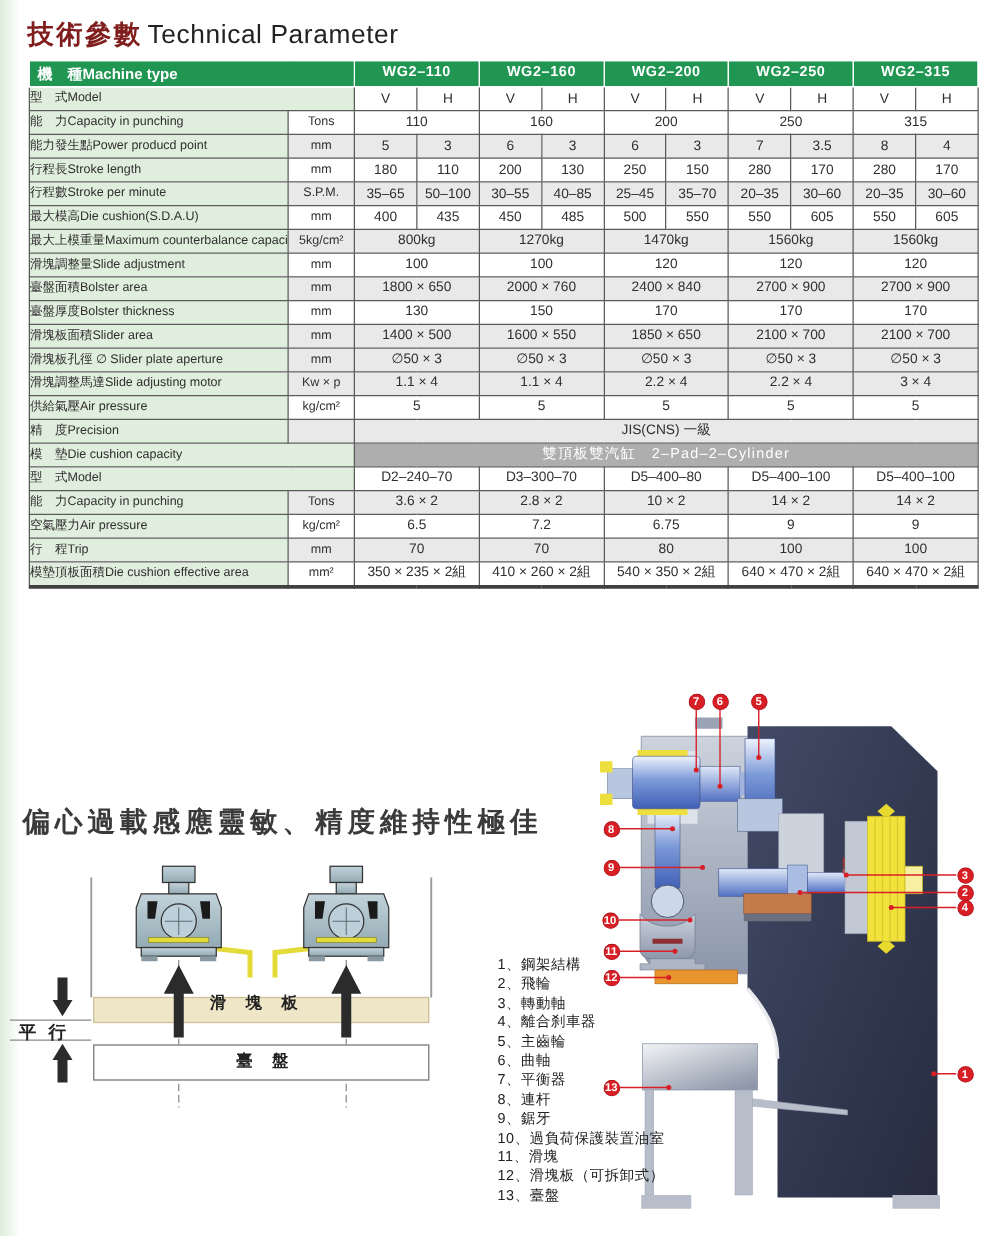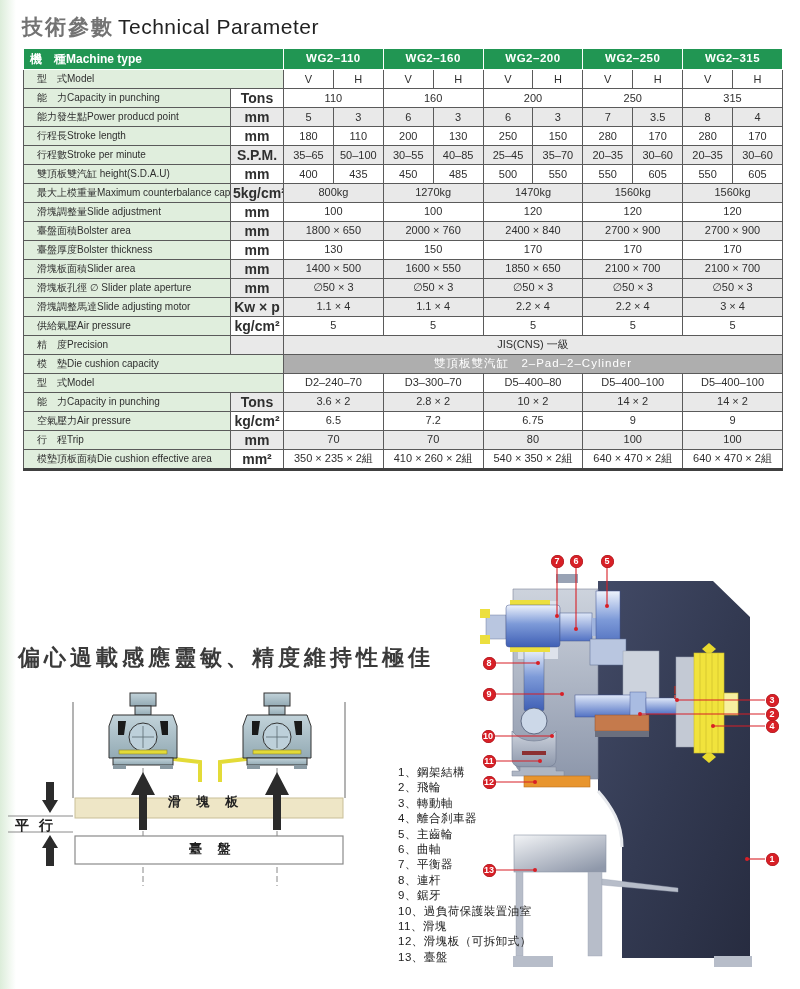"技術參數" .title .zh { color: #737373 -> #7f1d1d }
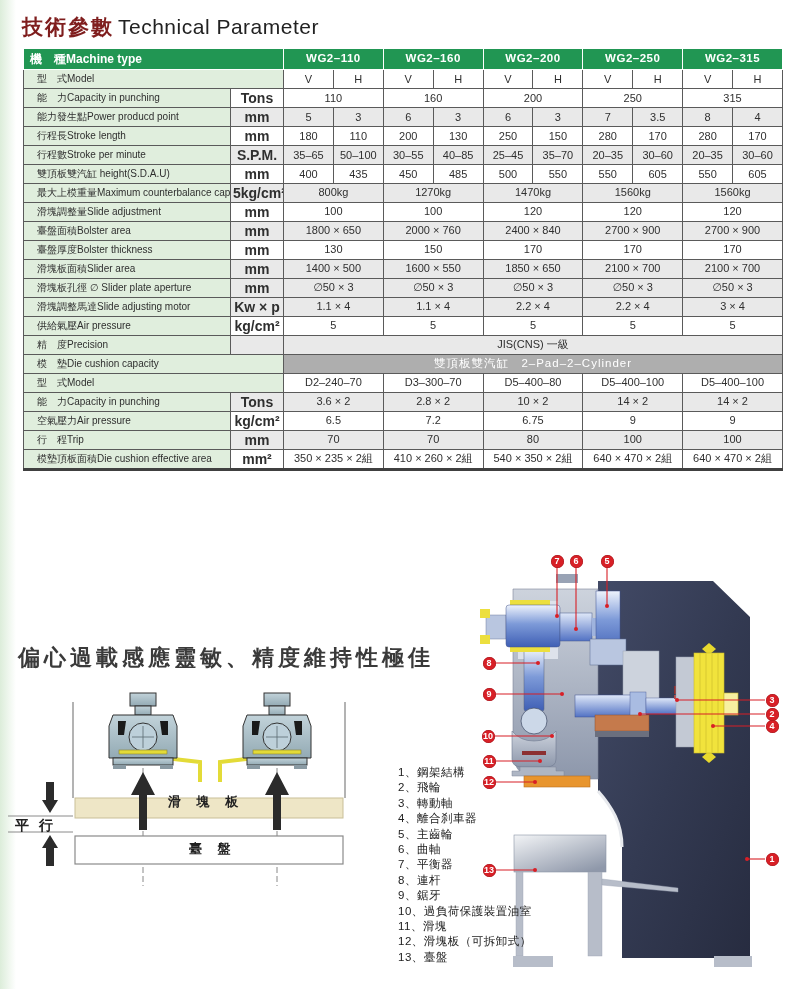"型 式Model" #param-table td.lab { padding-left: 13px -> 0 }
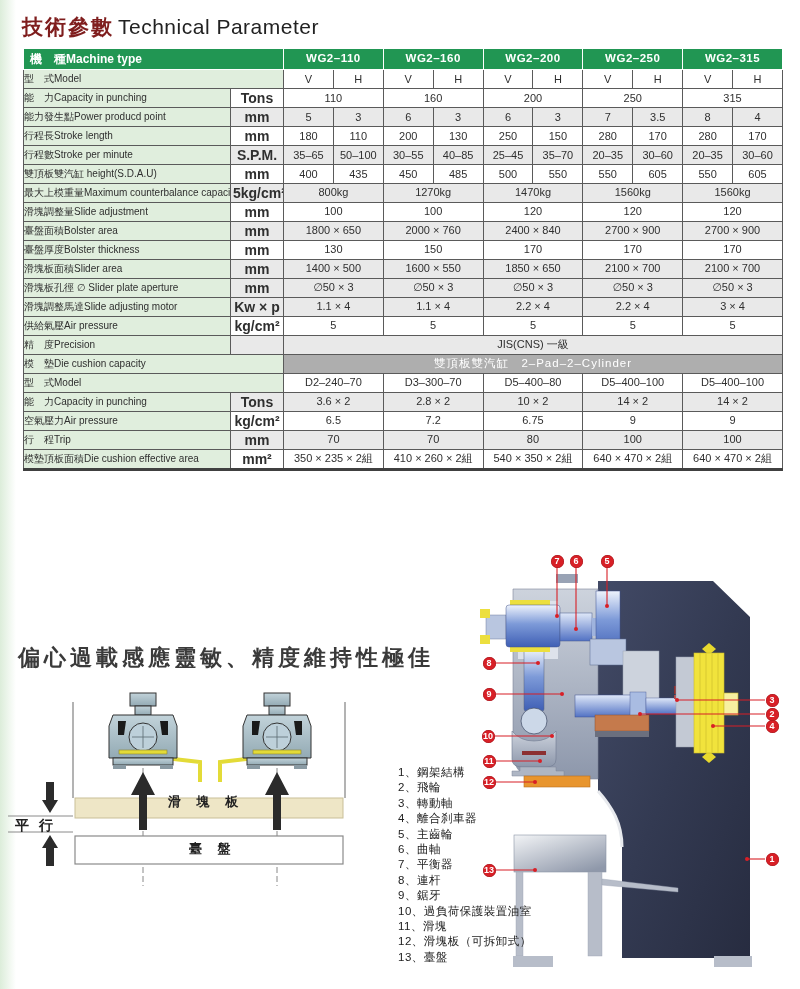"Tons" #param-table td.unit { font-size: 14px -> 10px; font-weight: bold -> none }
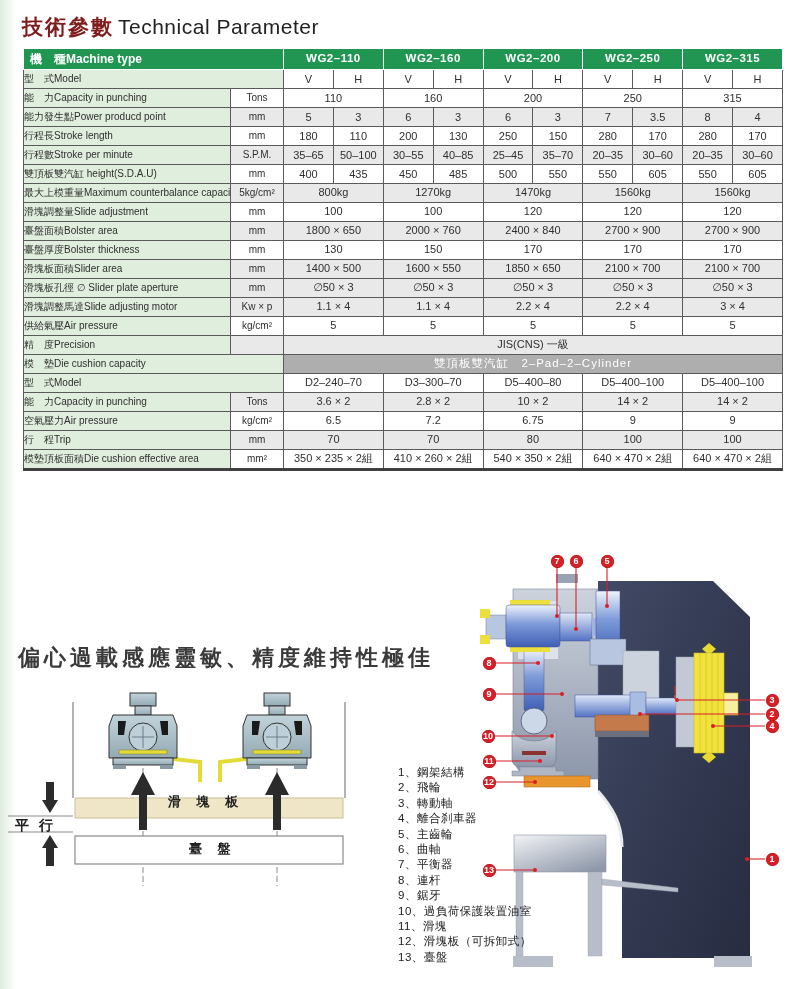"雙頂板雙汽缸 height(S.D.A.U)" td.lab { text: 雙頂板雙汽缸 height -> 最大模高Die cushion }
